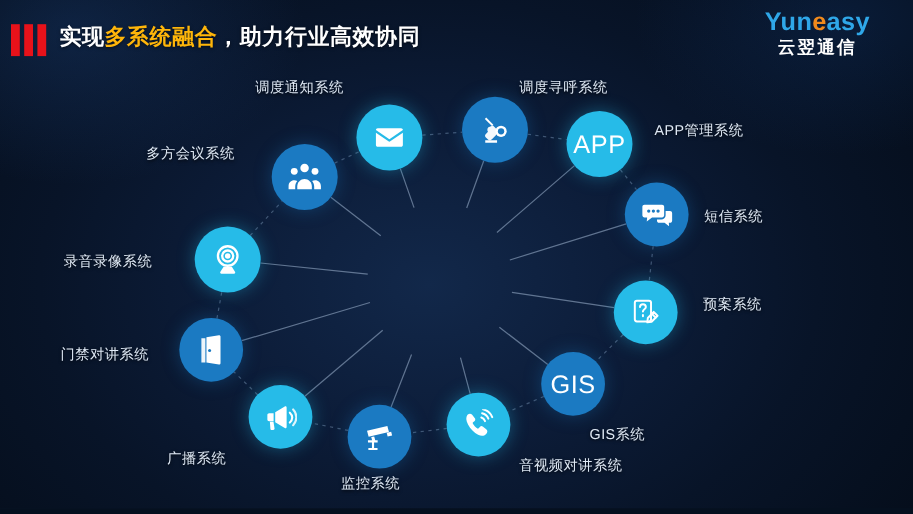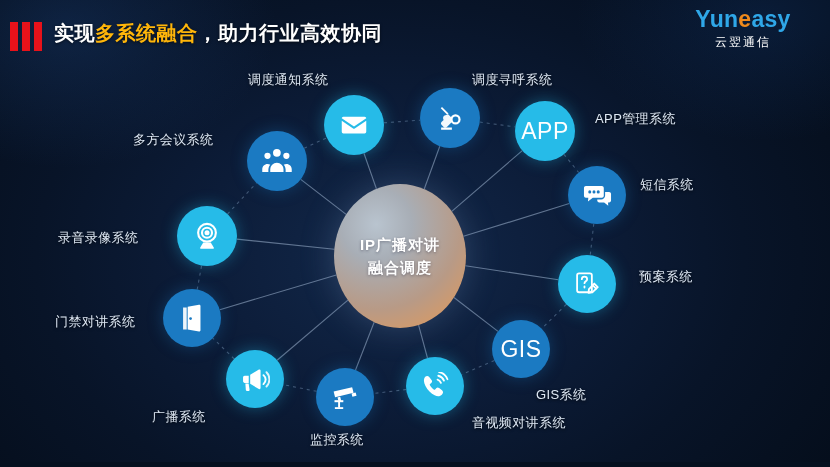"云翌通信" .logo .cn { font-size: 12px -> 16px; font-weight: normal -> bold }
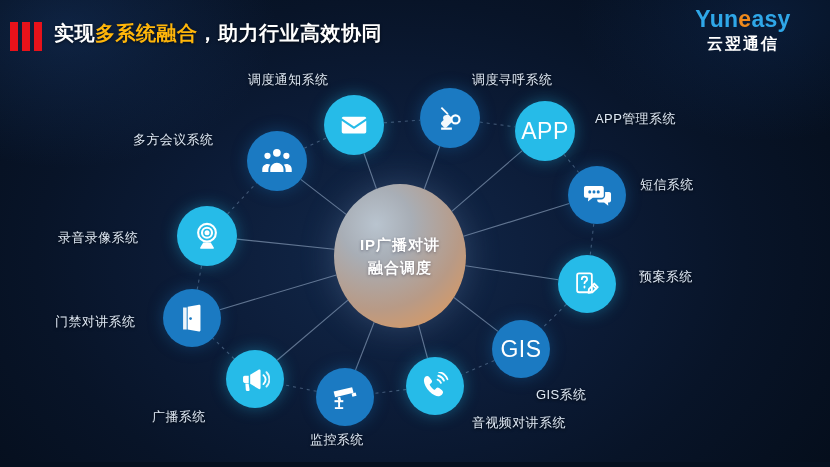"调度通知系统" div.nlabel { left: 248px -> 232px }
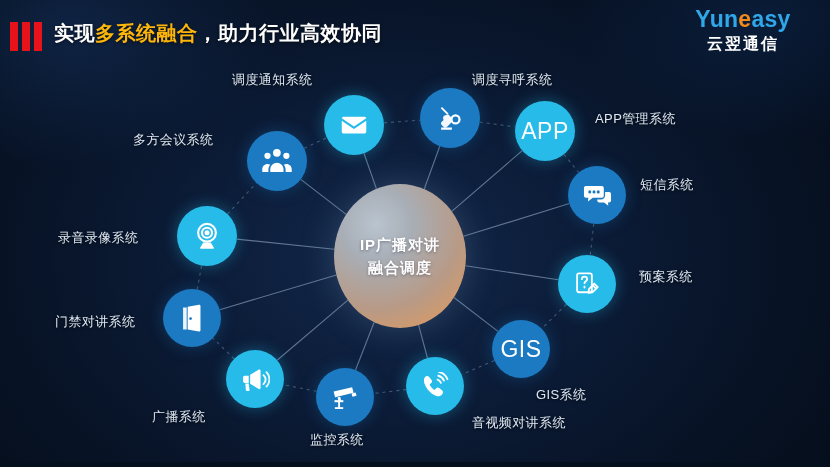"短信系统" div.nlabel { top: 176px -> 188px }
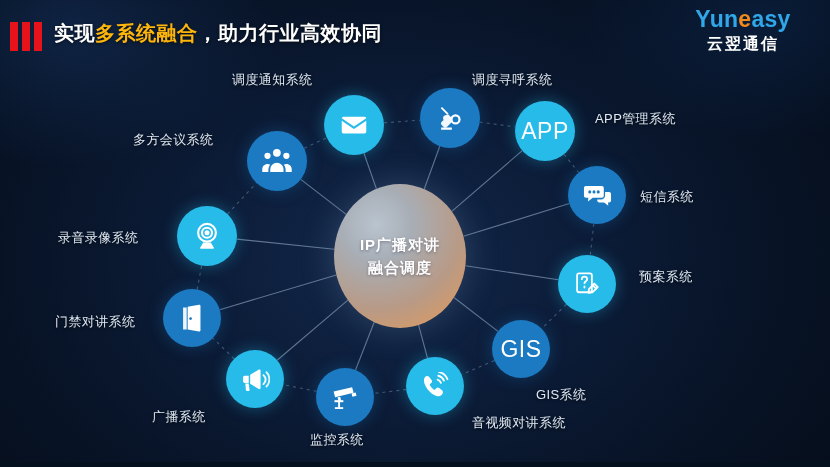"IP广播对讲" div.hub { html: <div> <div>IP广播对讲</div> <div>融合调度</div> </div> -> none }
